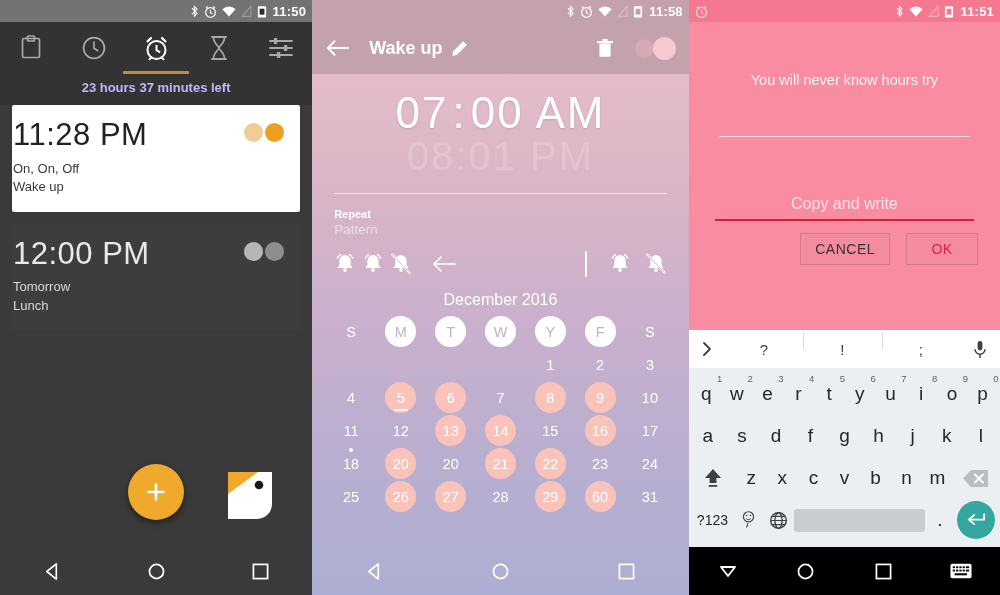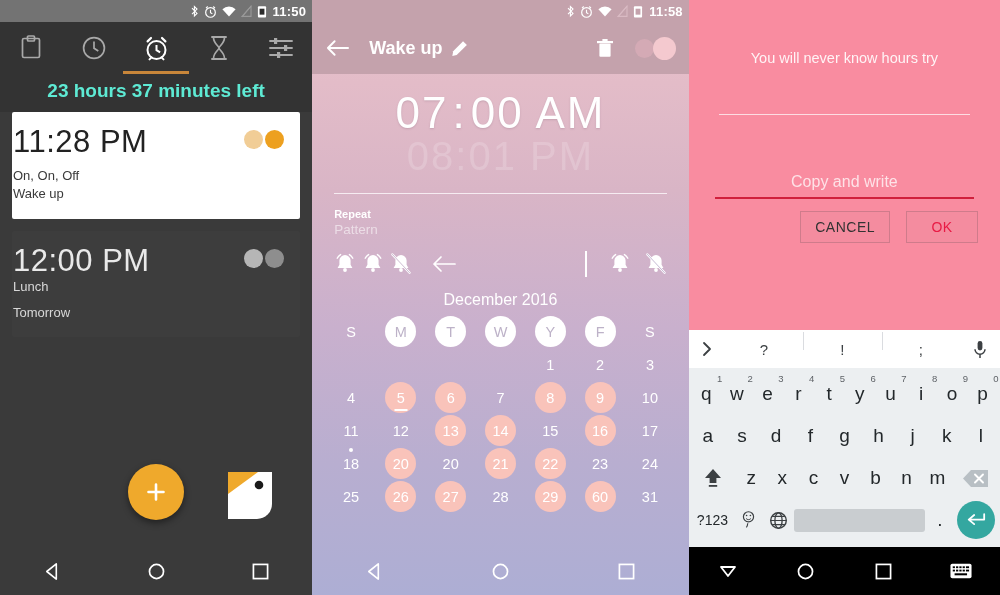"11:51" div.statusbar { html: none -> <div> <div> <svg> <circle></circle> <path></path> <path></path> </svg> </div> <div> <svg> <path></path> </svg> <svg> <path></path> </svg> <svg> <path></path> <path></path> </svg> <svg> <rect></rect> <rect></rect> </svg> </div> <div>11:51</div> </div> }
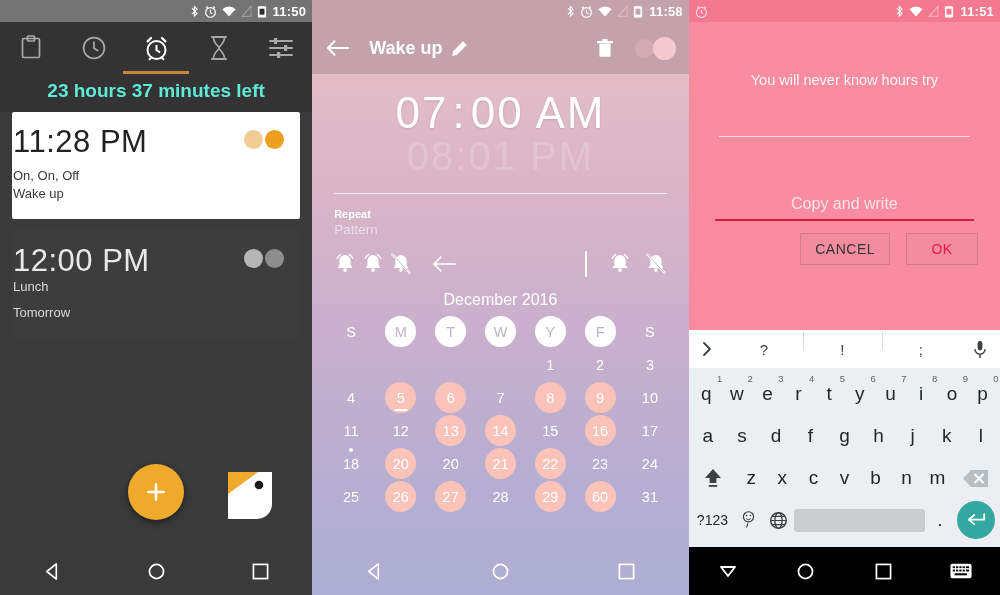"23 hours 37 minutes left" .countdown { color: #5eead4 -> #c4b5fd; font-size: 19px -> 13px }
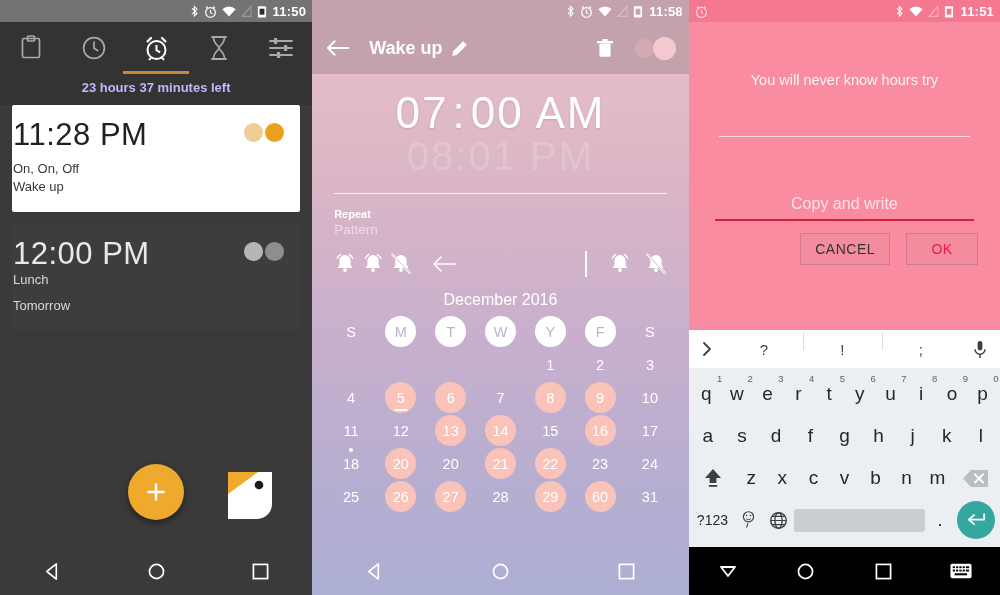"Lunch" div.alarm-sub { order: before "Tomorrow" -> after "Tomorrow" }
